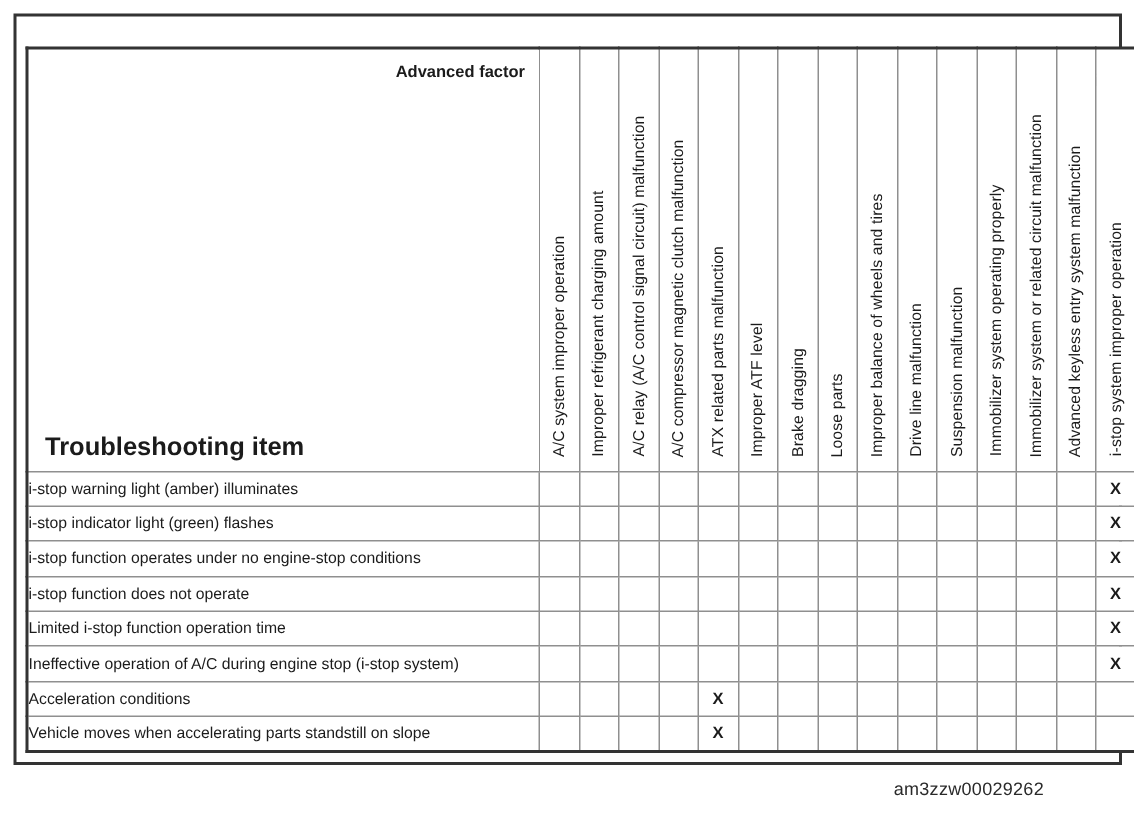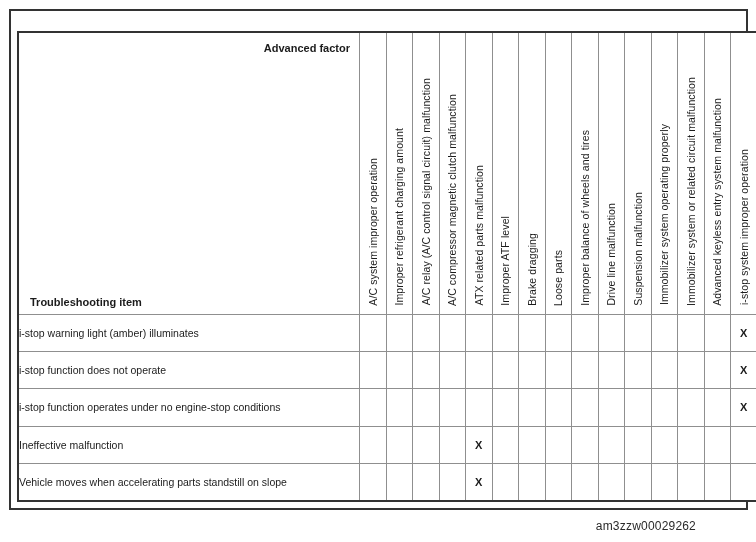"Troubleshooting item" .corner-bottom-left { font-size: 11px -> 17px }
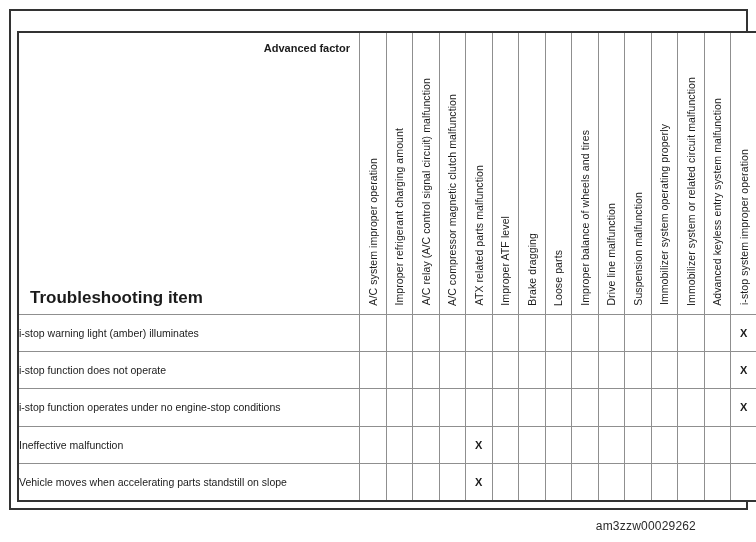"i-stop indicator light (green) flashes" tr { html: none -> <tr> <td>i-stop indicator light (green) flashes</td> <td></td> <td></td> <td></td> <td></td> <td></td> <td></td> <td></td> <td></td> <td></td> <td></td> <td></td> <td></td> <td></td> <td></td> <td>X</td> </tr> }
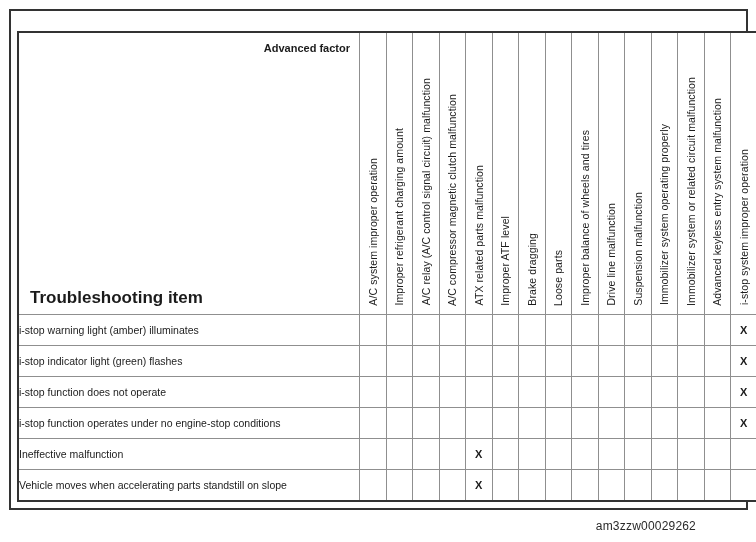"i-stop function does not operate" tr { order: before "i-stop function operates under no" -> after "i-stop function operates under no" }
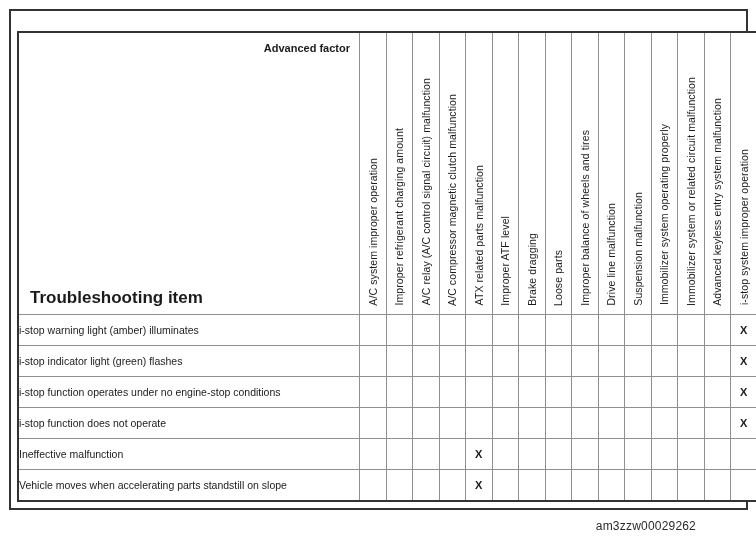"Limited i-stop function operation time" tr { html: none -> <tr> <td>Limited i-stop function operation time</td> <td></td> <td></td> <td></td> <td></td> <td></td> <td></td> <td></td> <td></td> <td></td> <td></td> <td></td> <td></td> <td></td> <td></td> <td>X</td> </tr> }
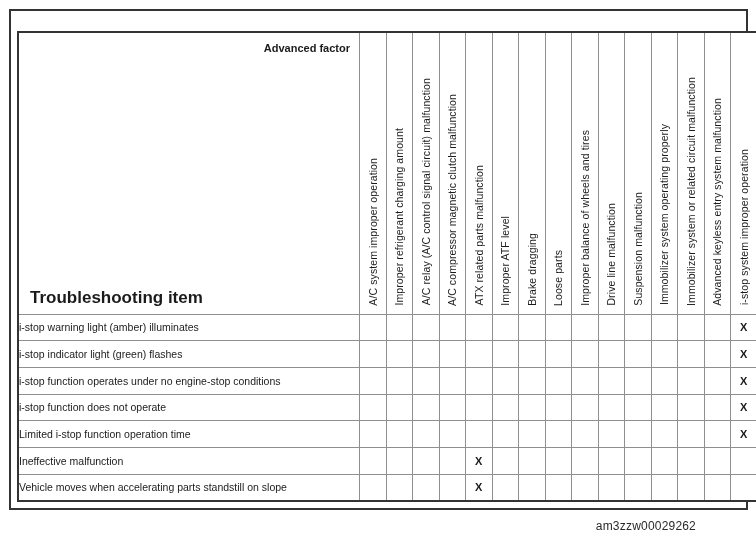"Ineffective operation of A/C during" tr { html: none -> <tr> <td>Ineffective operation of A/C during engine stop (i-stop system)</td> <td></td> <td></td> <td></td> <td></td> <td></td> <td></td> <td></td> <td></td> <td></td> <td></td> <td></td> <td></td> <td></td> <td></td> <td>X</td> </tr> }
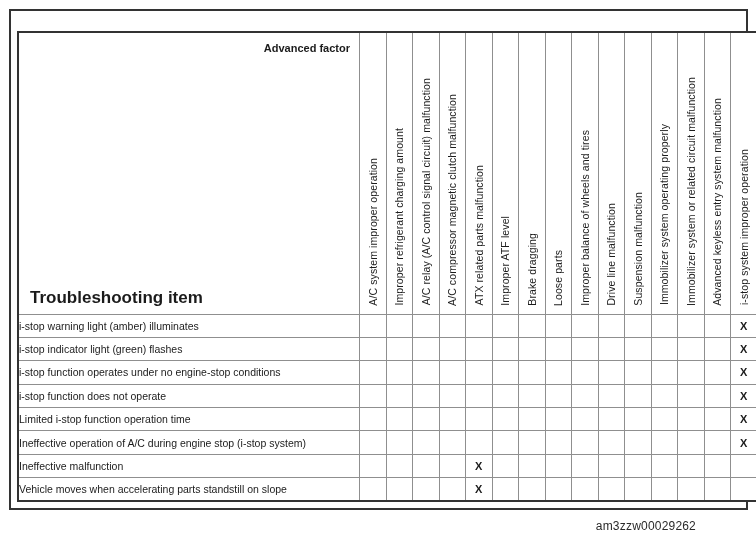"Ineffective malfunction" td.item-td { text: Ineffective malfunction -> Acceleration conditions }
